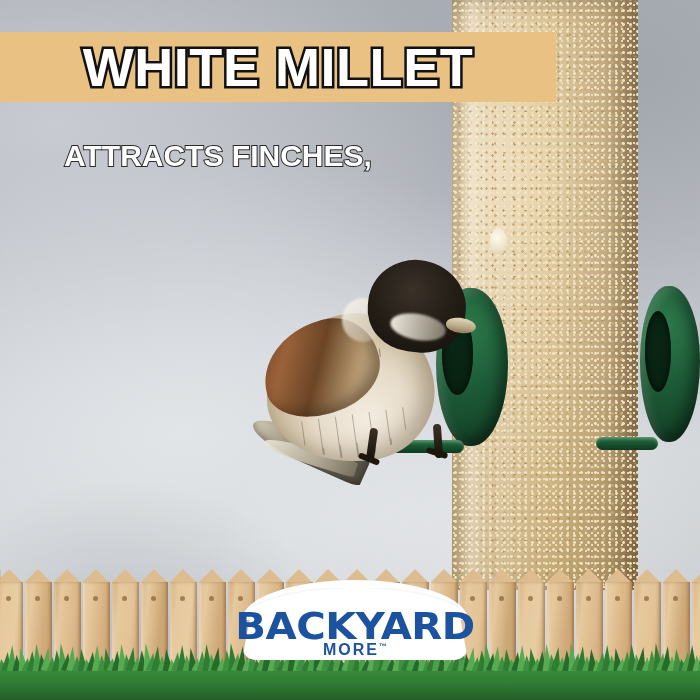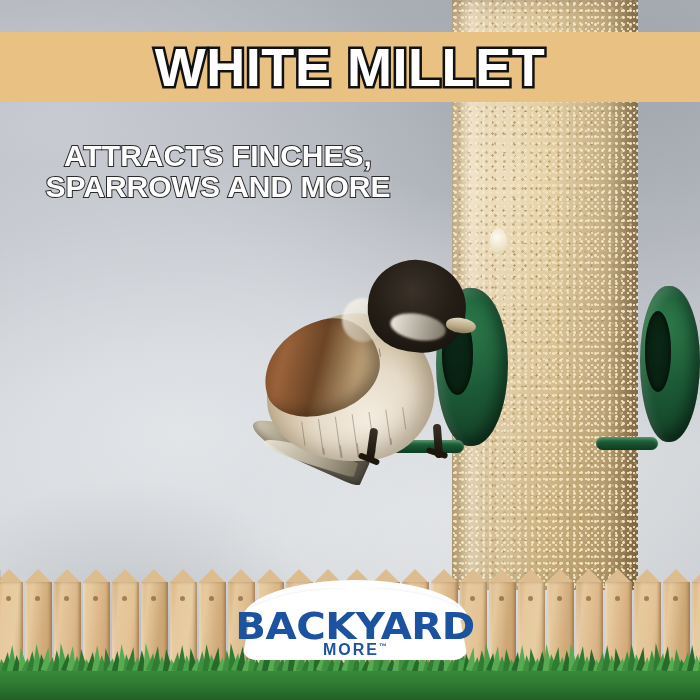"WHITE MILLET" .banner { width: 700px -> 556px }
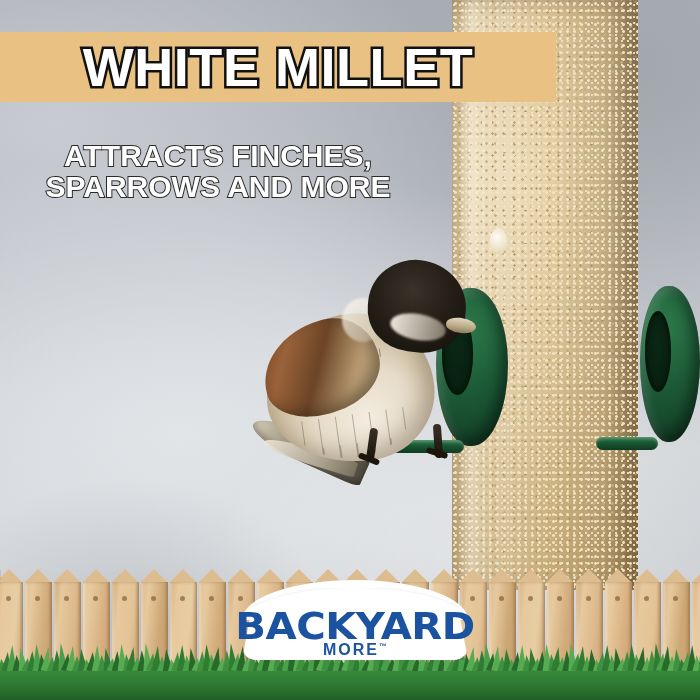"SPARROWS AND MORE" span { html: <span>SPARROWS AND MORE</span> -> none }
